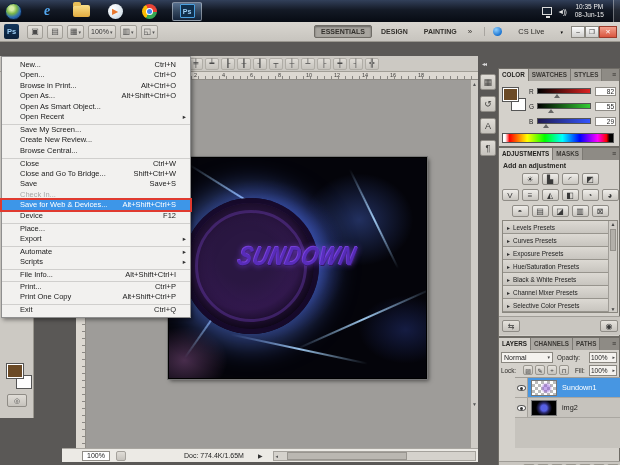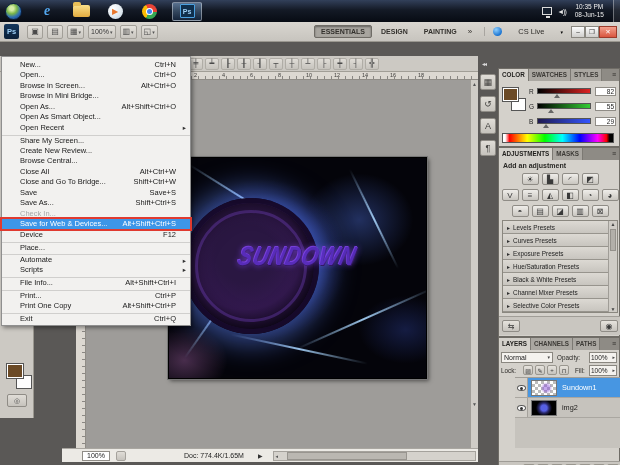"Browse in Screen..." span.mi-label { text: Screen -> Print }
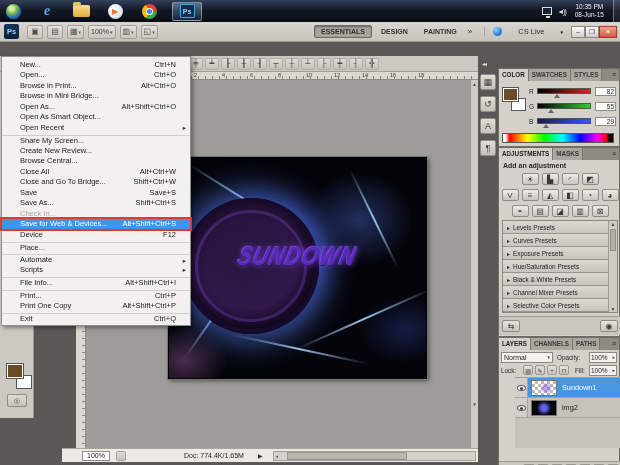"Browse in Mini Bridge..." div.mi { html: <div> <span>Browse in Mini Bridge...</span> <span></span> </div> -> none }
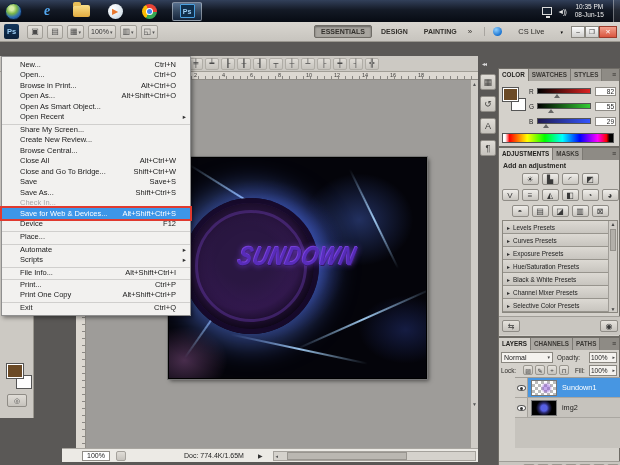"Share My Screen..." span.mi-label { text: Share -> Save }
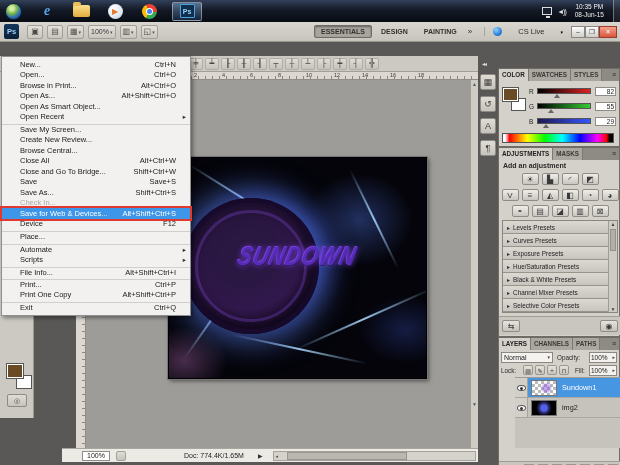"Close" div.mi { html: none -> <div> <span>Close</span> <span>Ctrl+W</span> </div> }
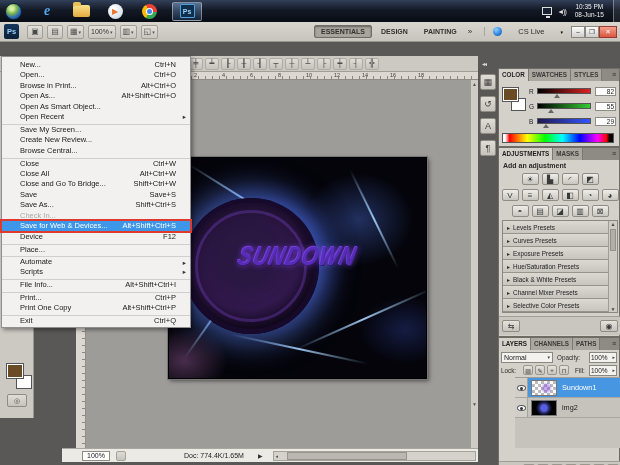"Close All" div.mi { html: <div> <span>Close All</span> <span>Alt+Ctrl+W</span> </div> -> none }
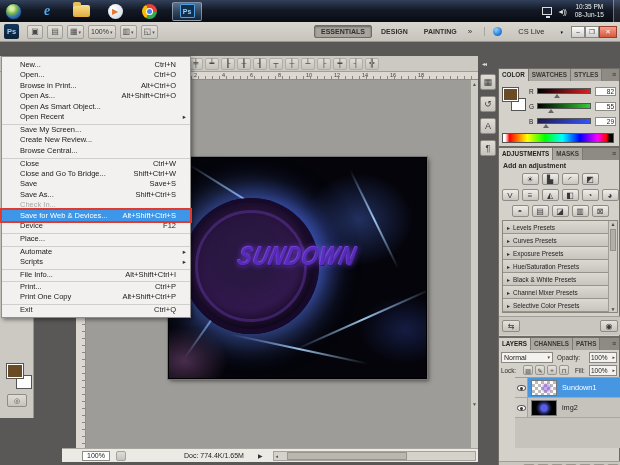"Save As..." div.mi { html: <div> <span>Save As...</span> <span>Shift+Ctrl+S</span> </div> -> none }
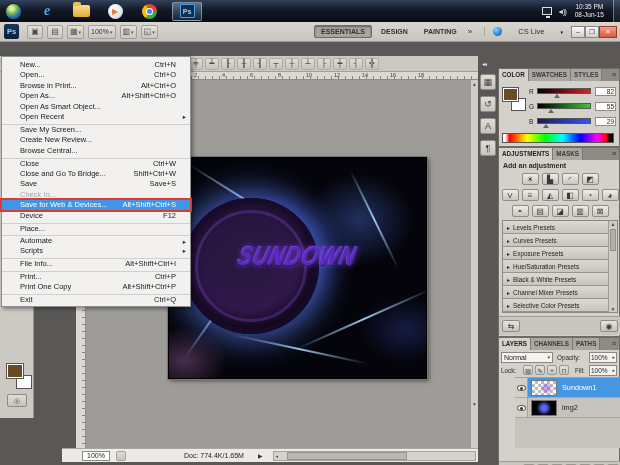"Export" div.mi { html: none -> <div> <span>Export</span> <span></span> </div> }
